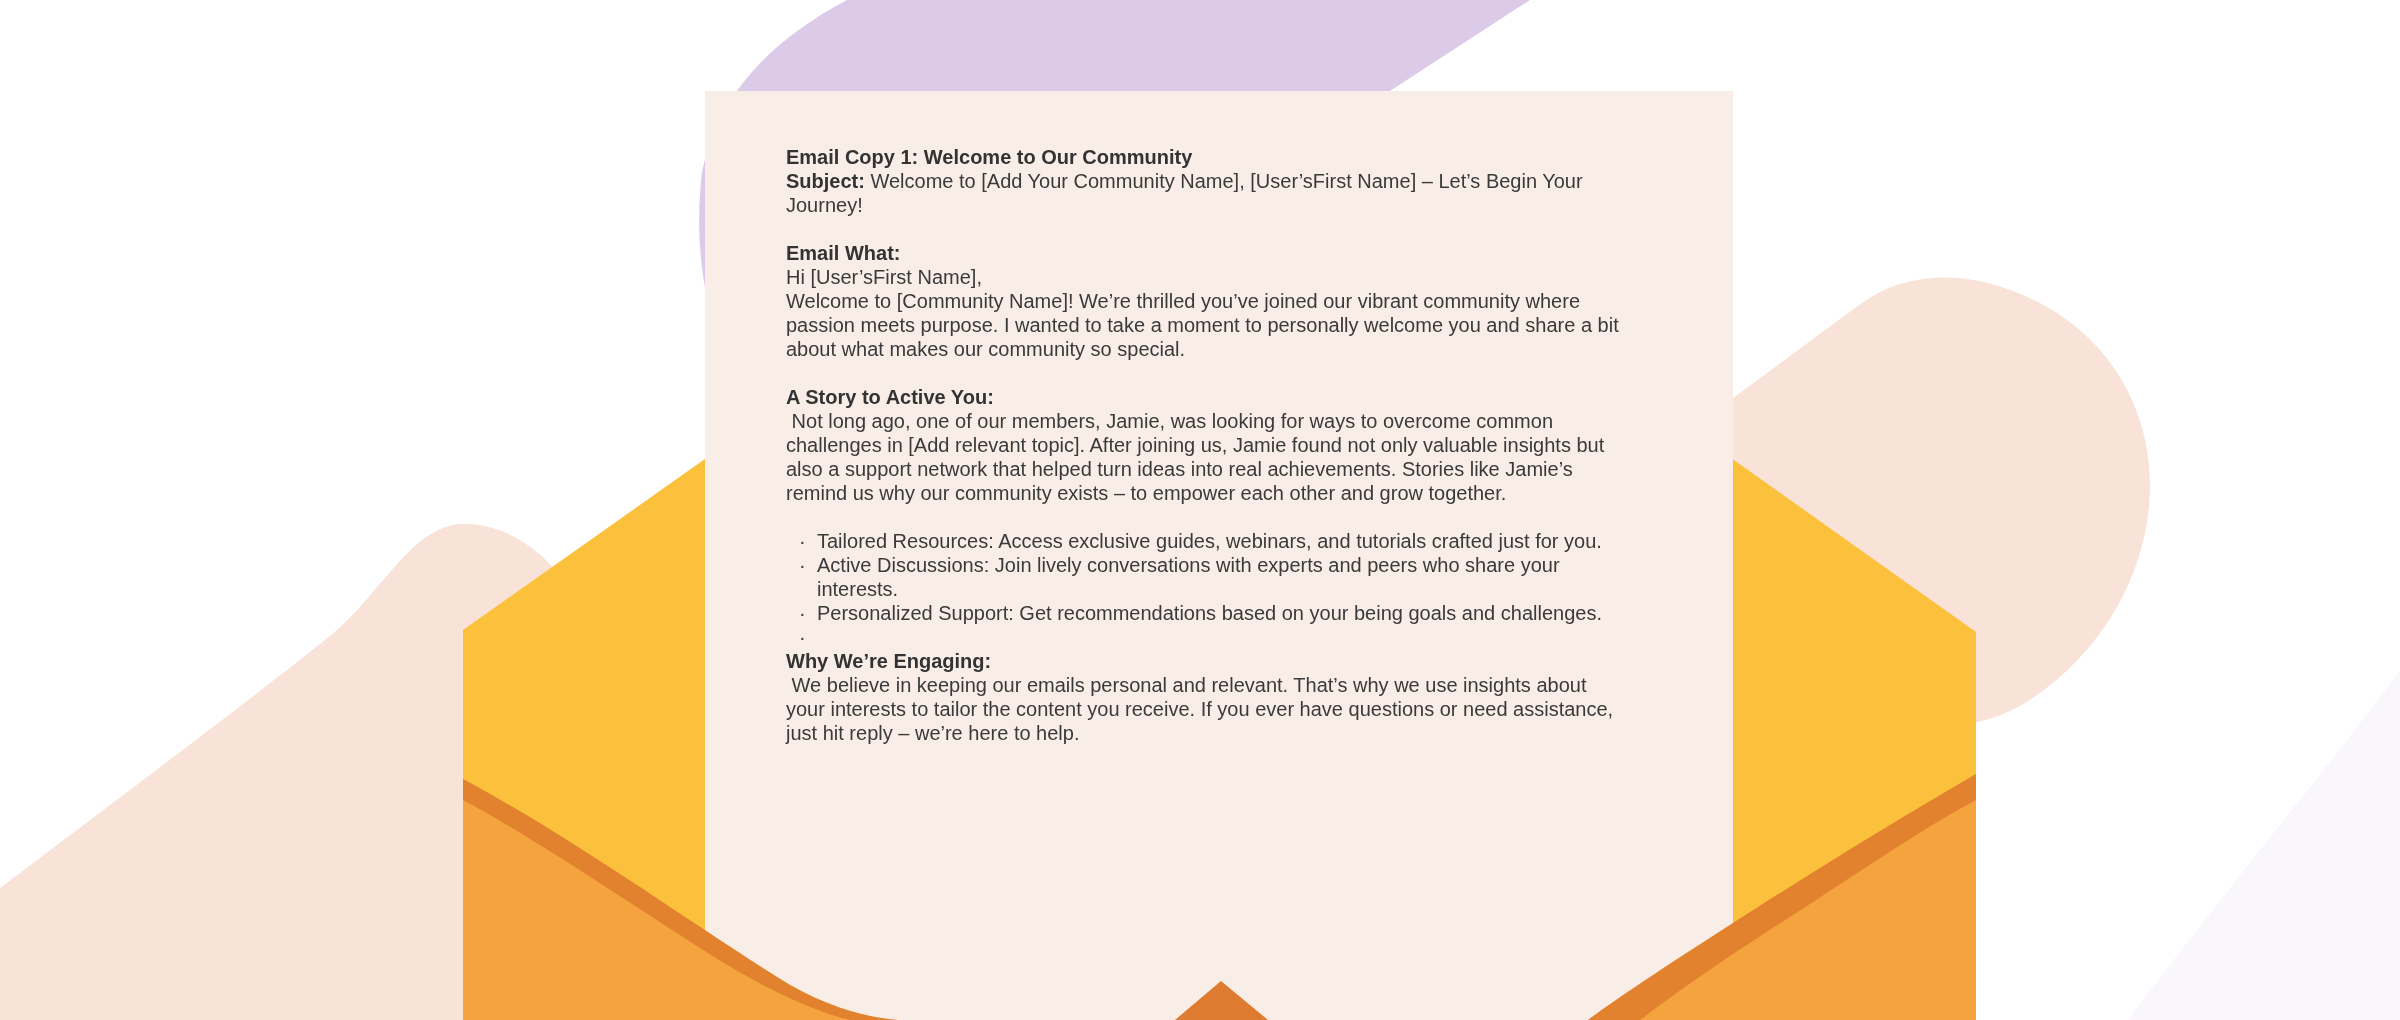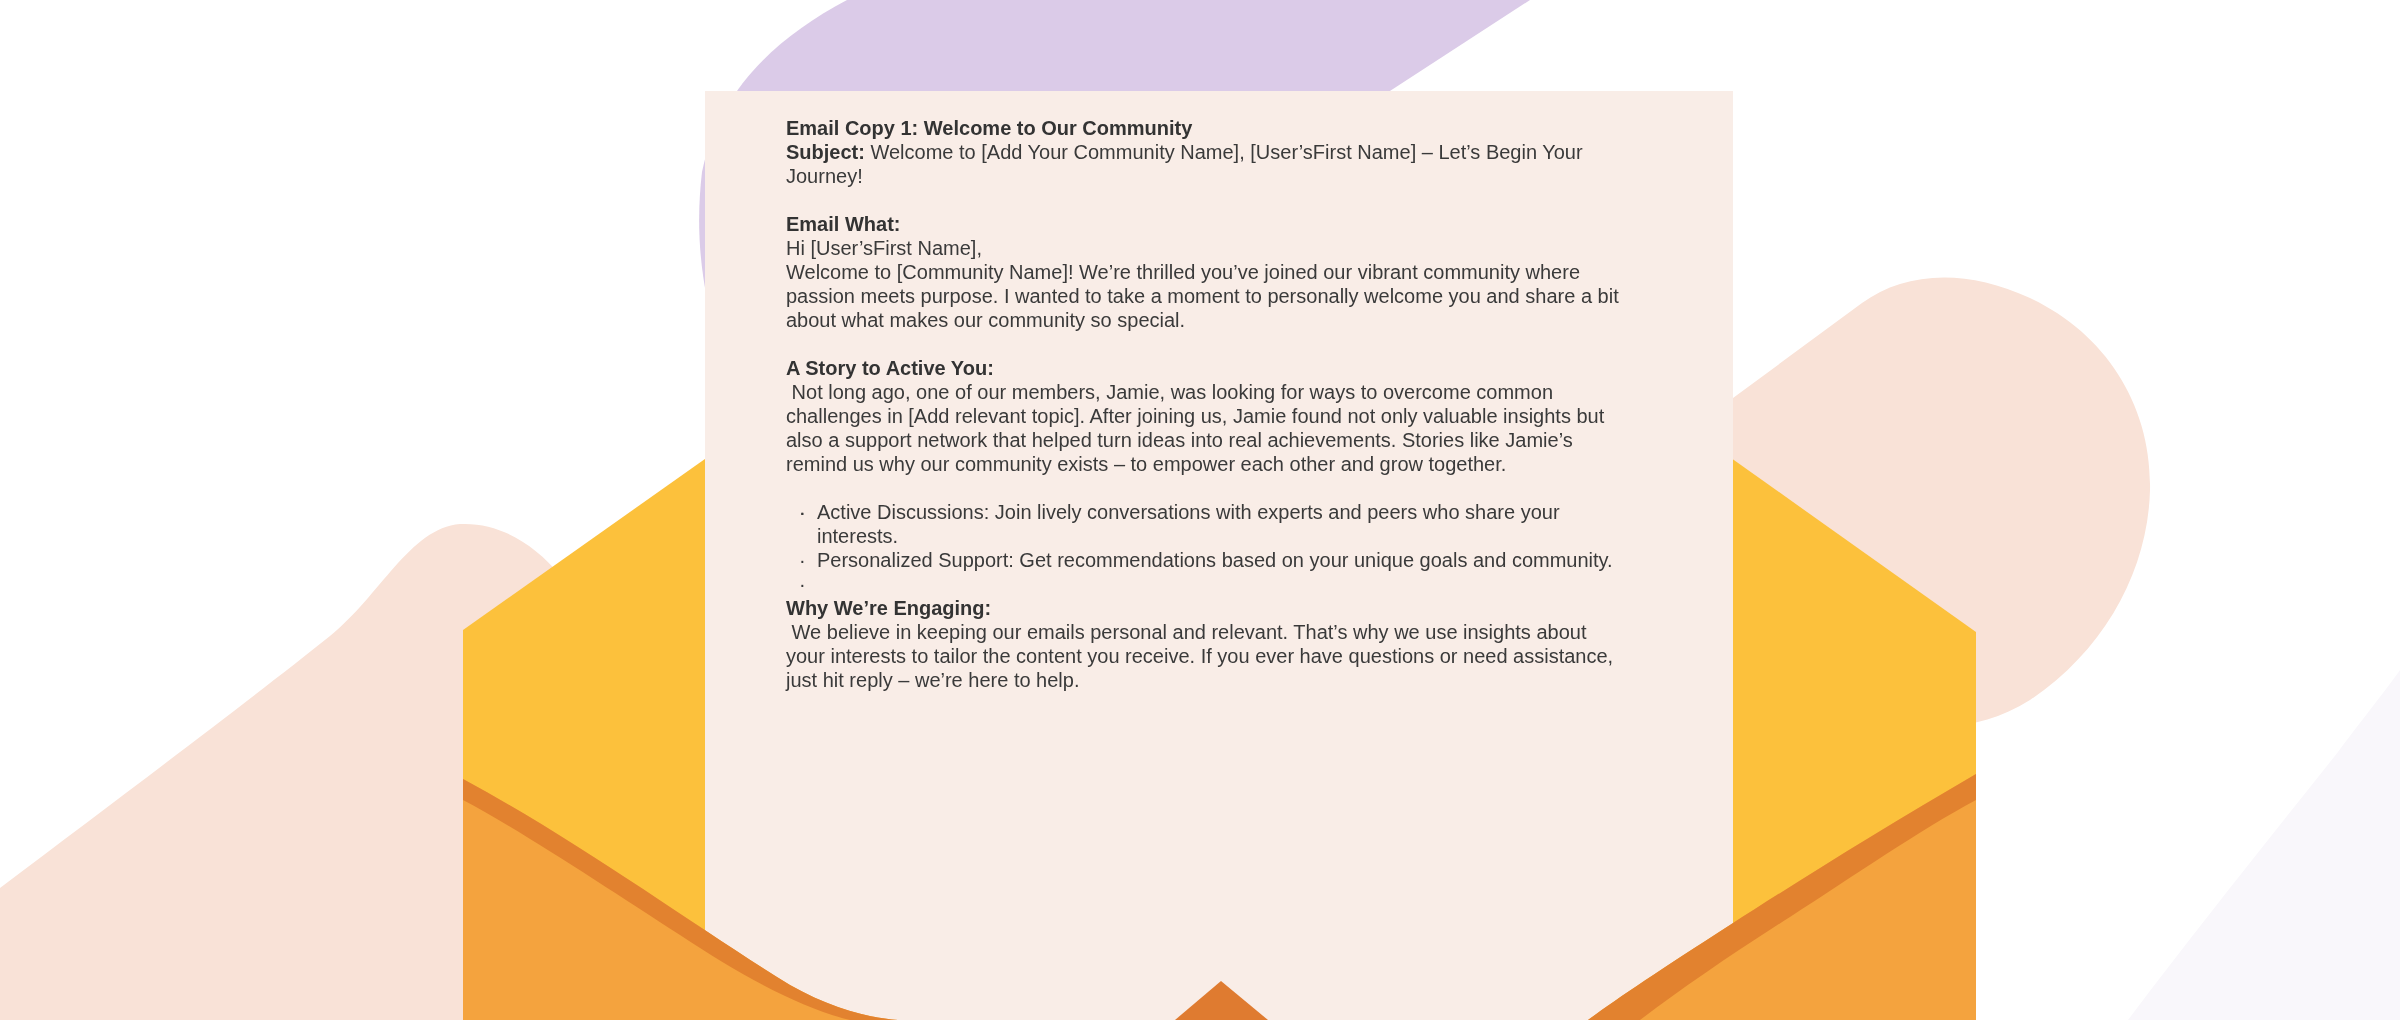"Email Copy 1: Welcome to" .letter { padding: 25px 0 0 81px -> 54px 0 0 81px }
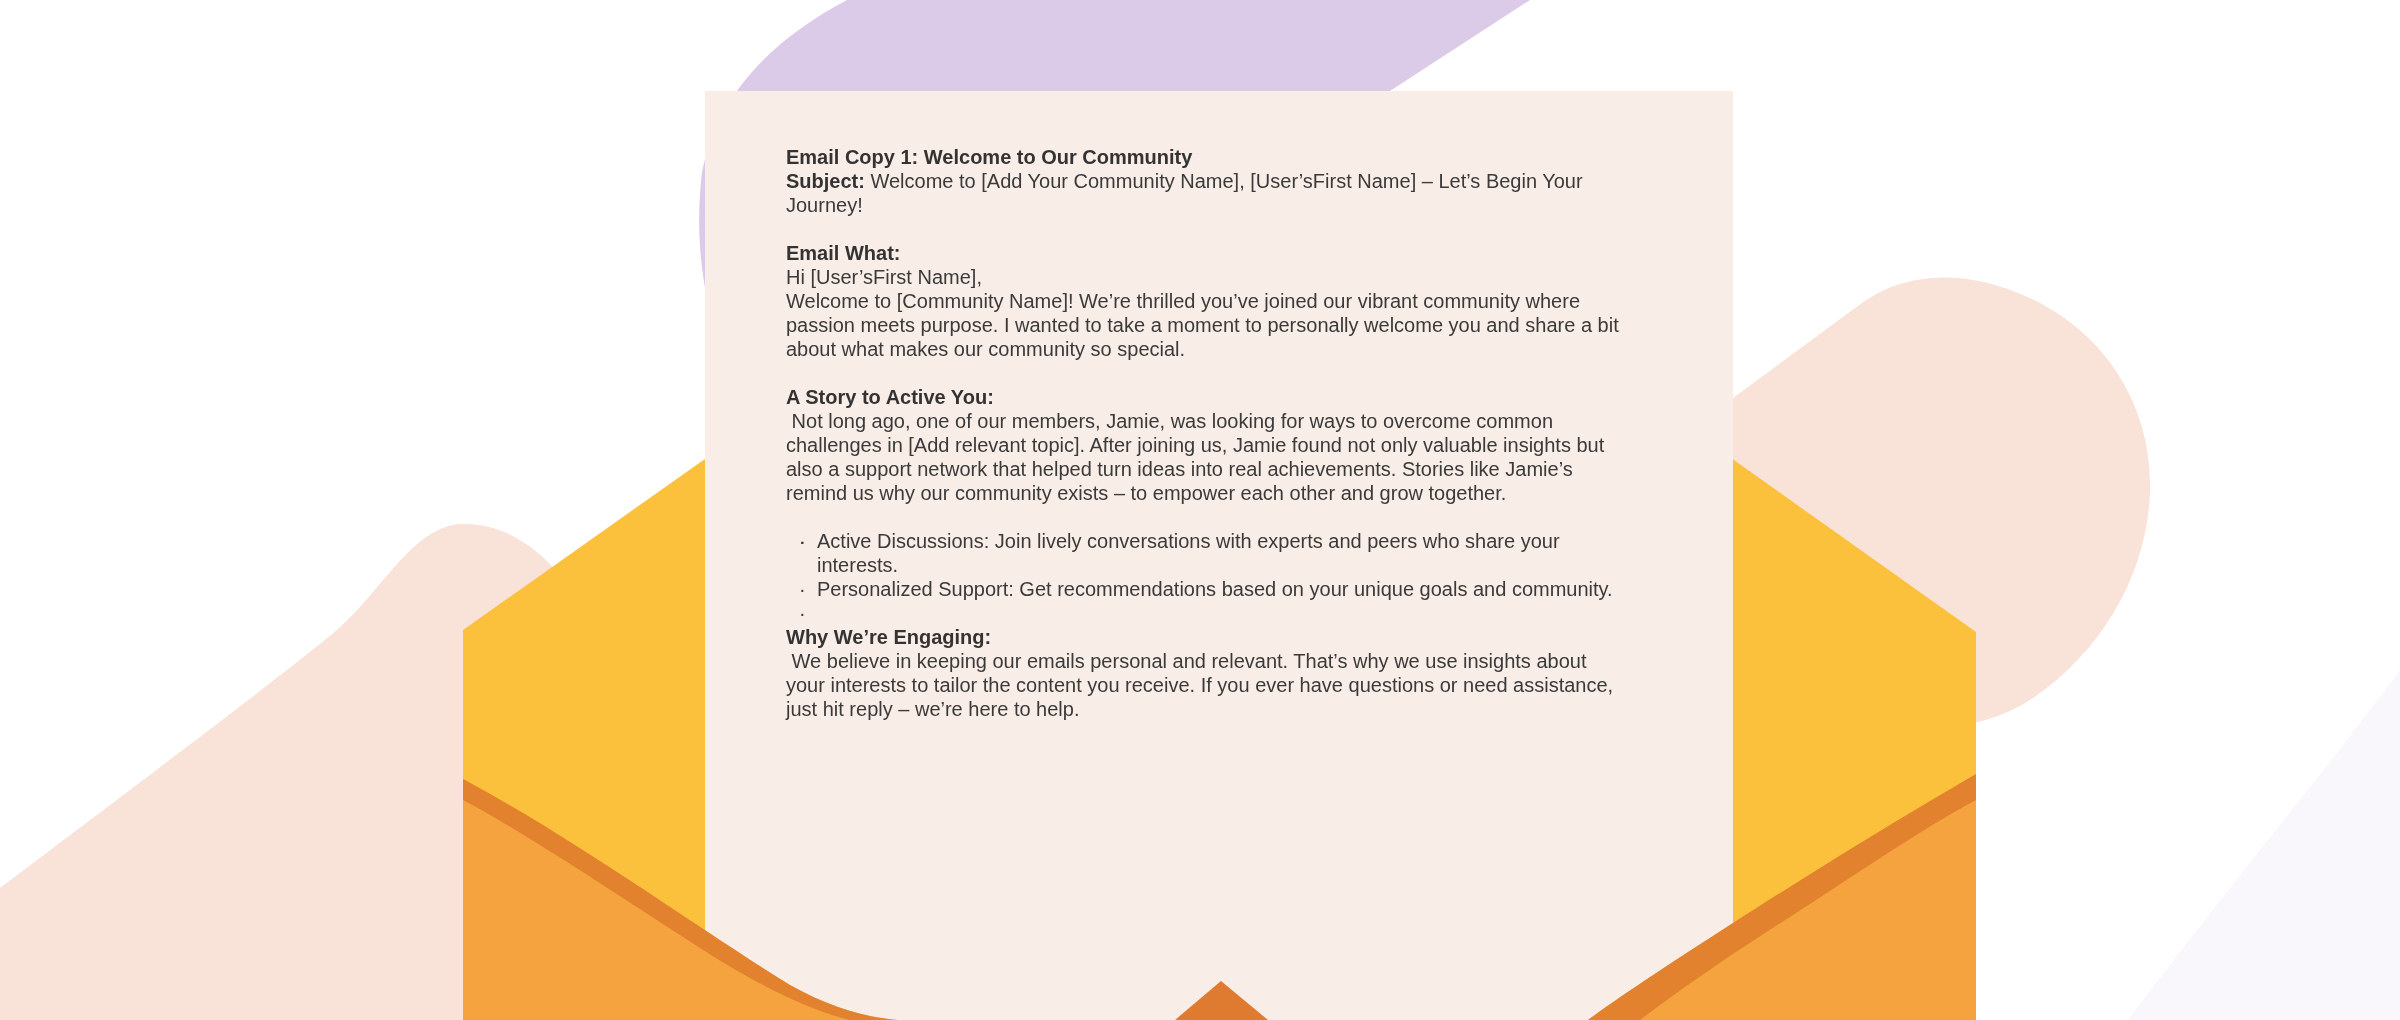"Tailored Resources: Access exclusive" span.bullet-text { html: none -> <span>Tailored Resources: Access exclusive guides, webinars, and tutorials crafted just for you.</span> }
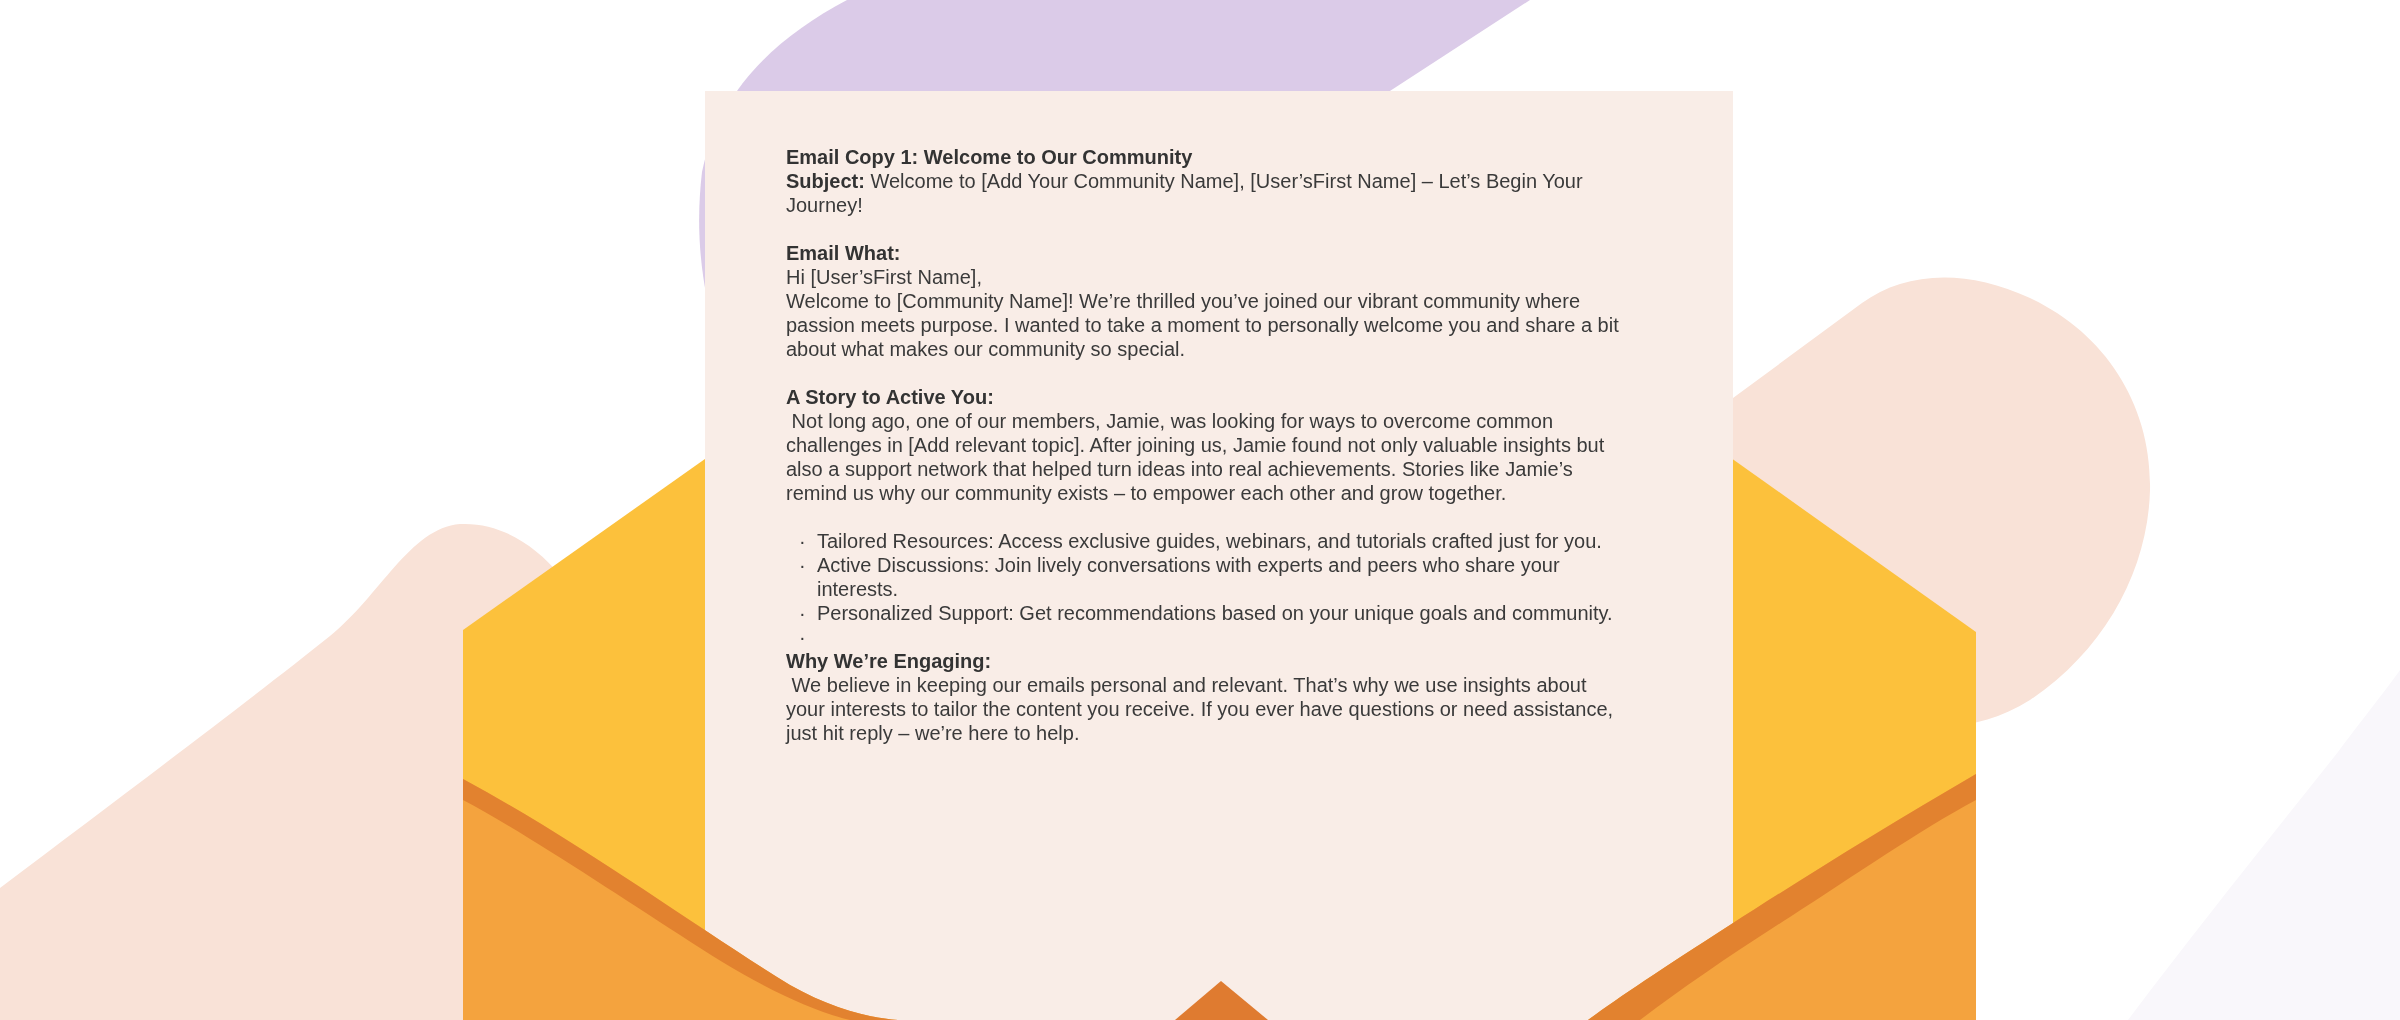"Personalized Support: Get" span.bullet-text { text: unique goals and community -> being goals and challenges }
